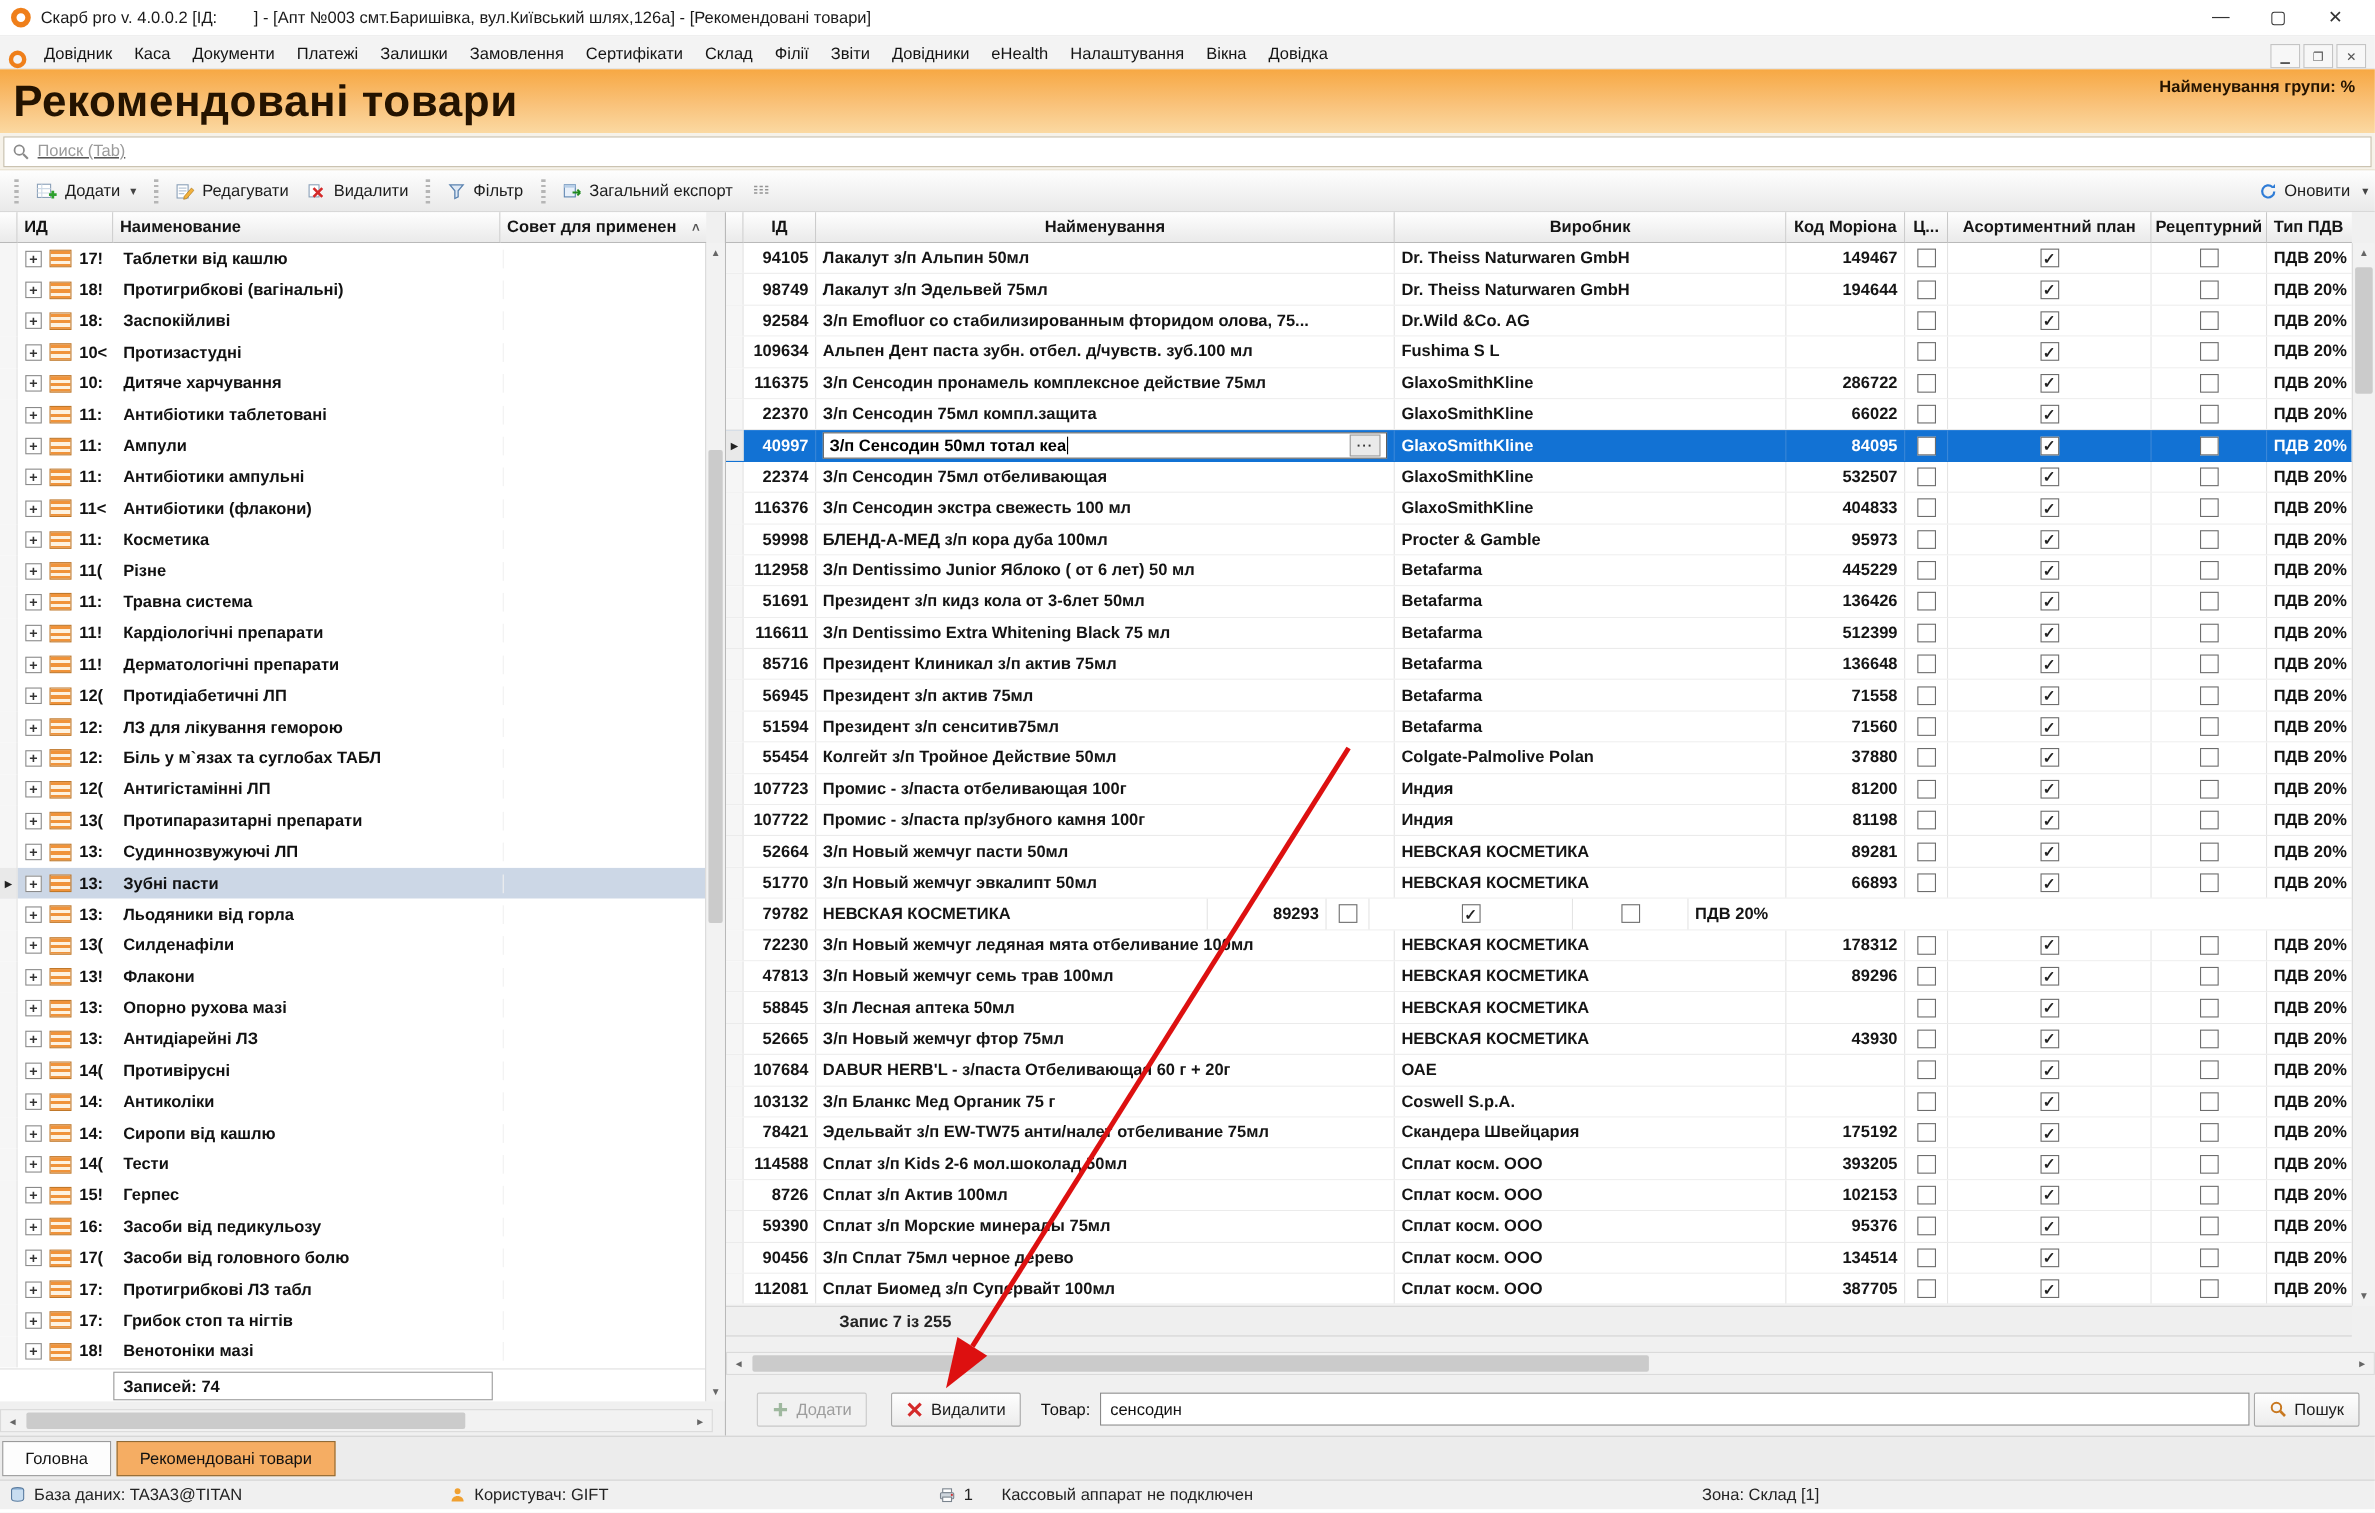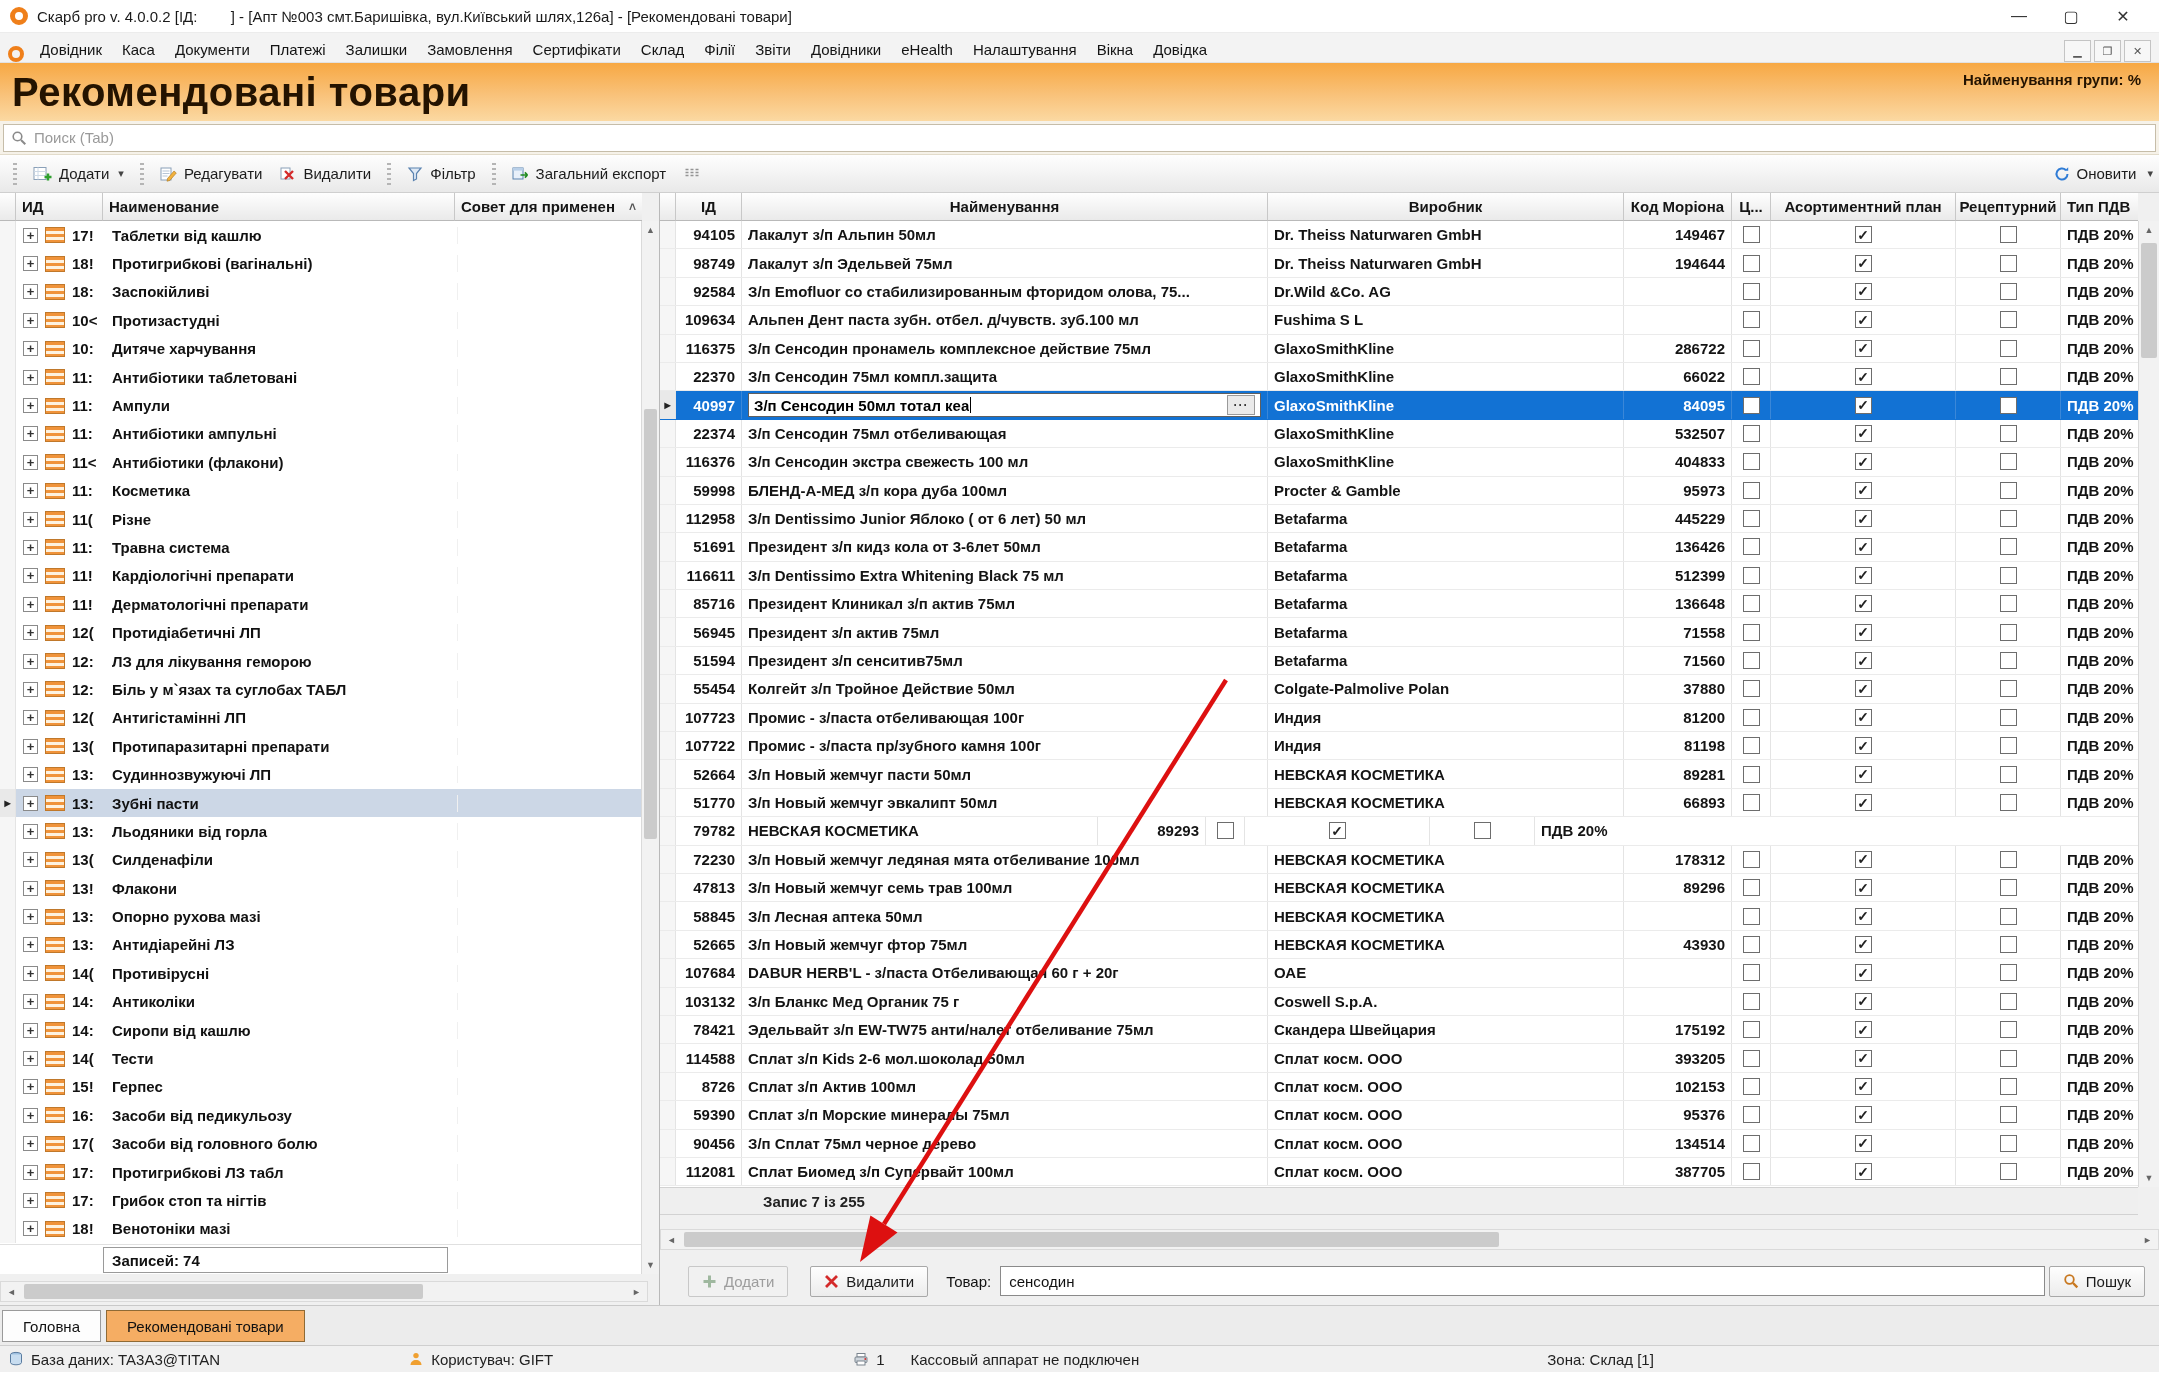"Поиск (Tab)" .search-box { text-decoration: none -> underline }
